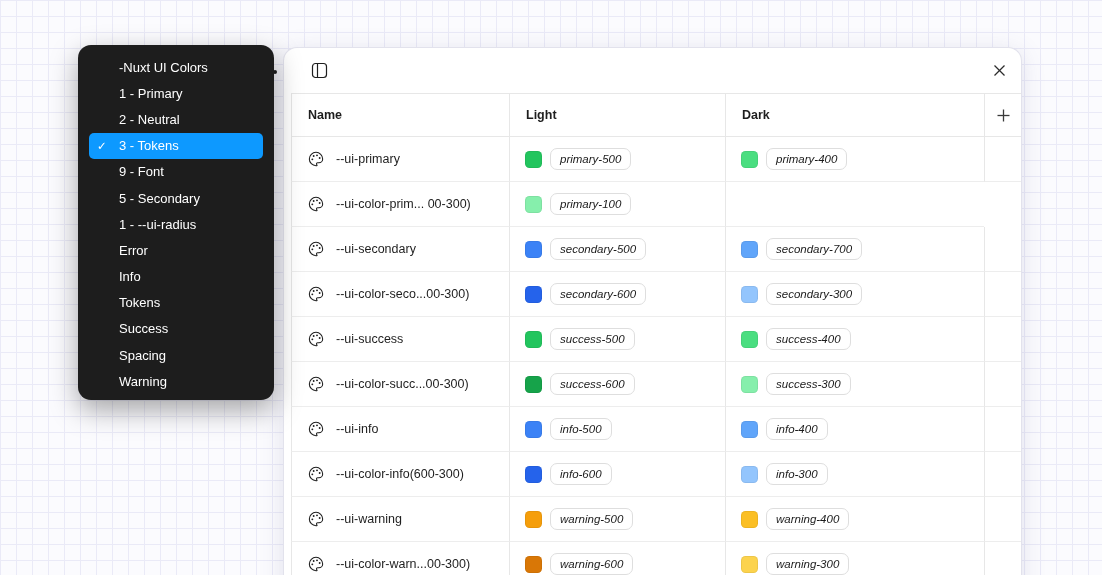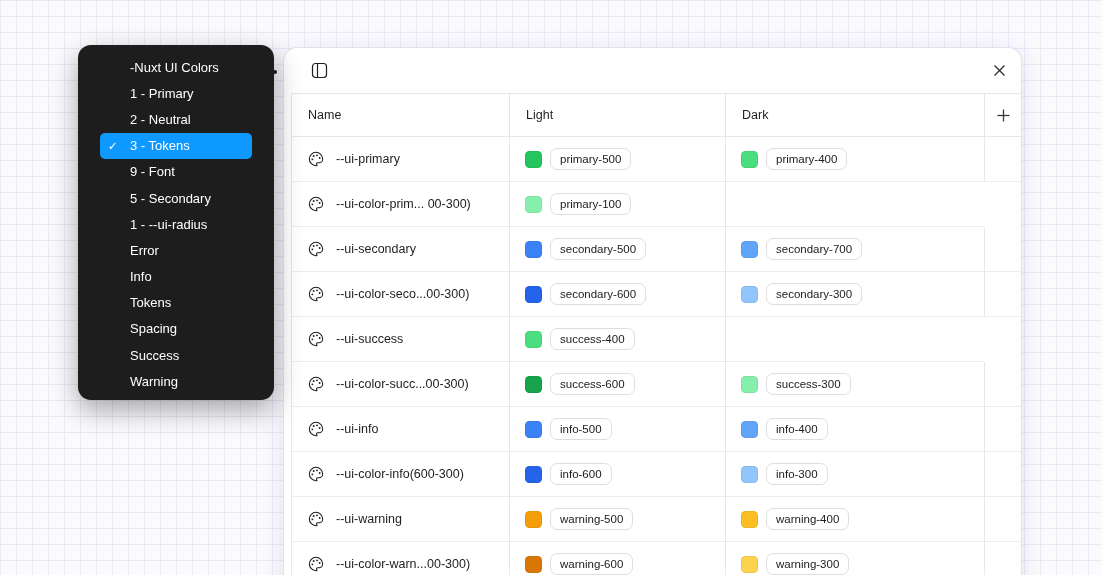"-Nuxt UI Colors" .mi { margin: 0 22px -> 0 11px }
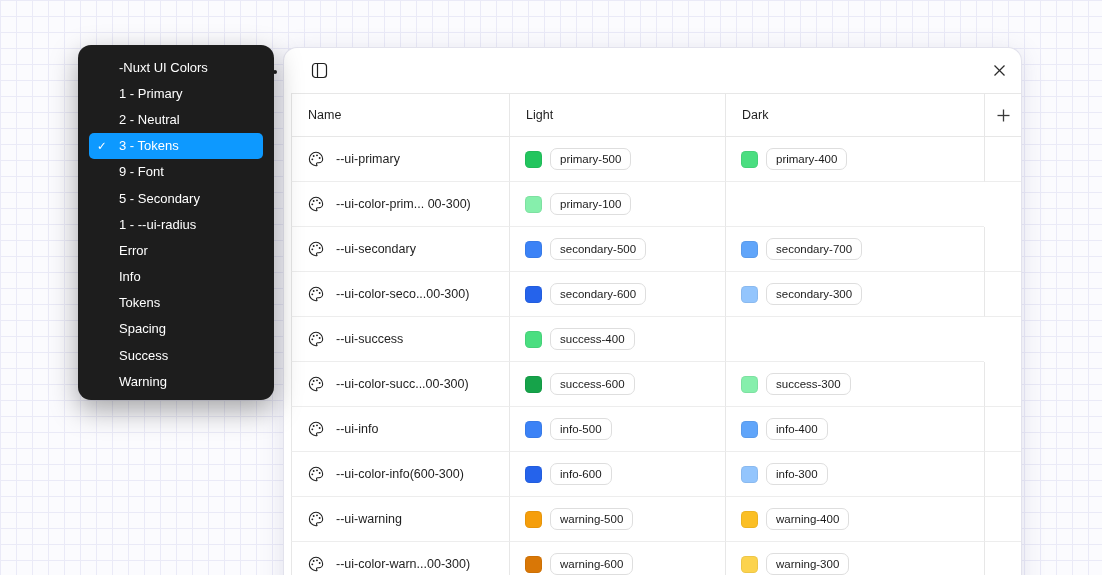"Name" .th { font-weight: 400 -> 700 }
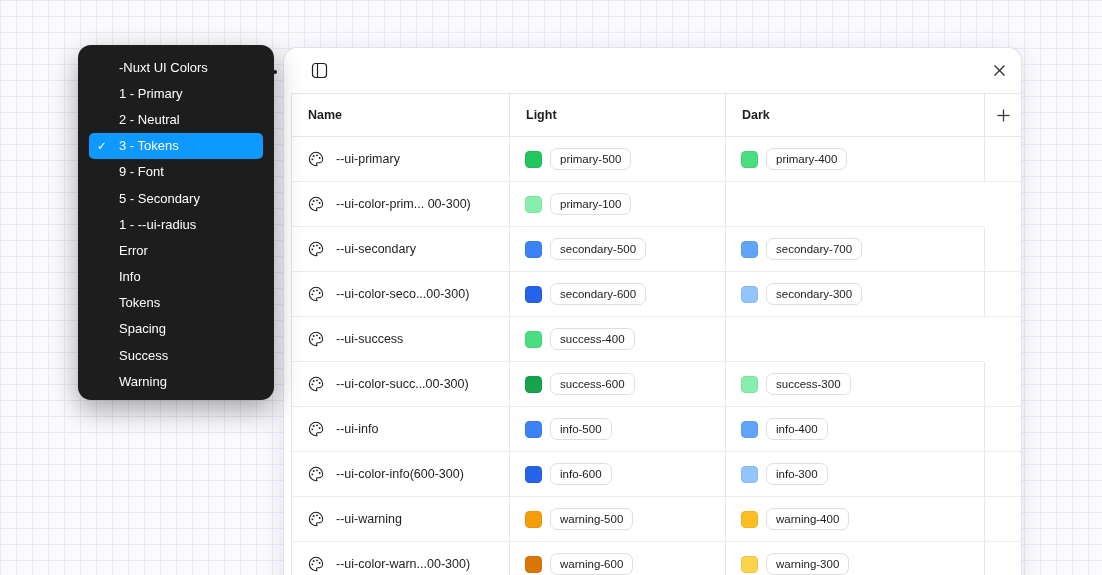"primary-500" .badge { font-style: none -> italic }
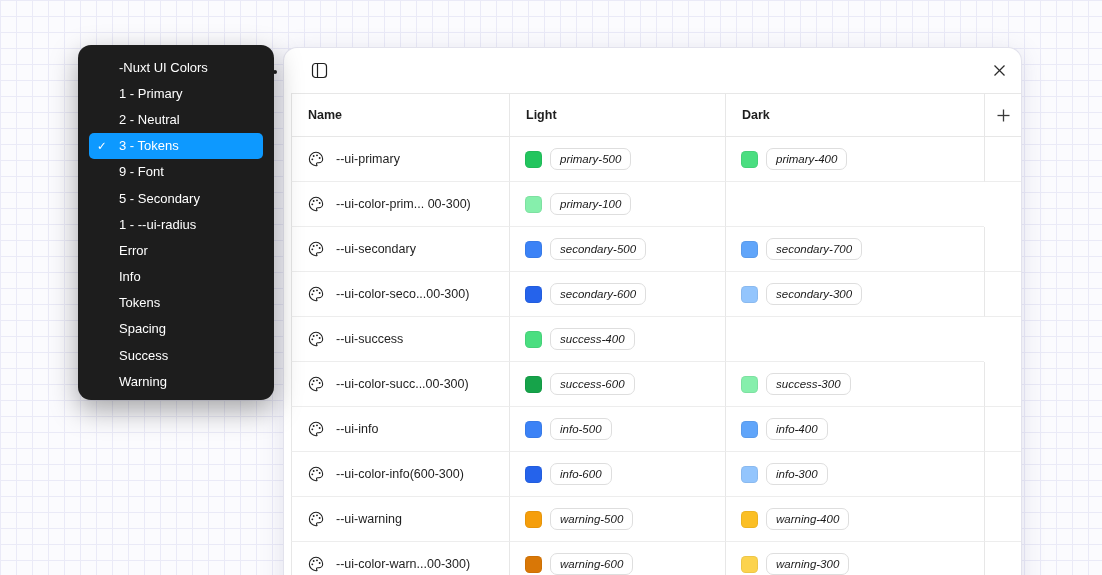"success-500" div.td { html: none -> <div> <span></span> <span>success-500</span> </div> }
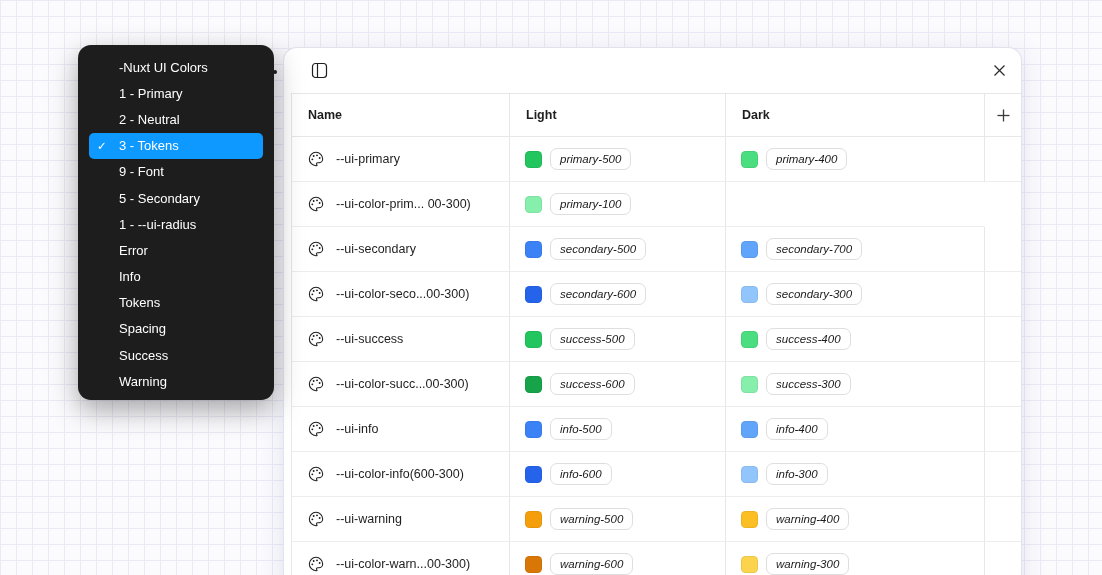"Spacing" div.mi { order: before "Success" -> after "Success" }
